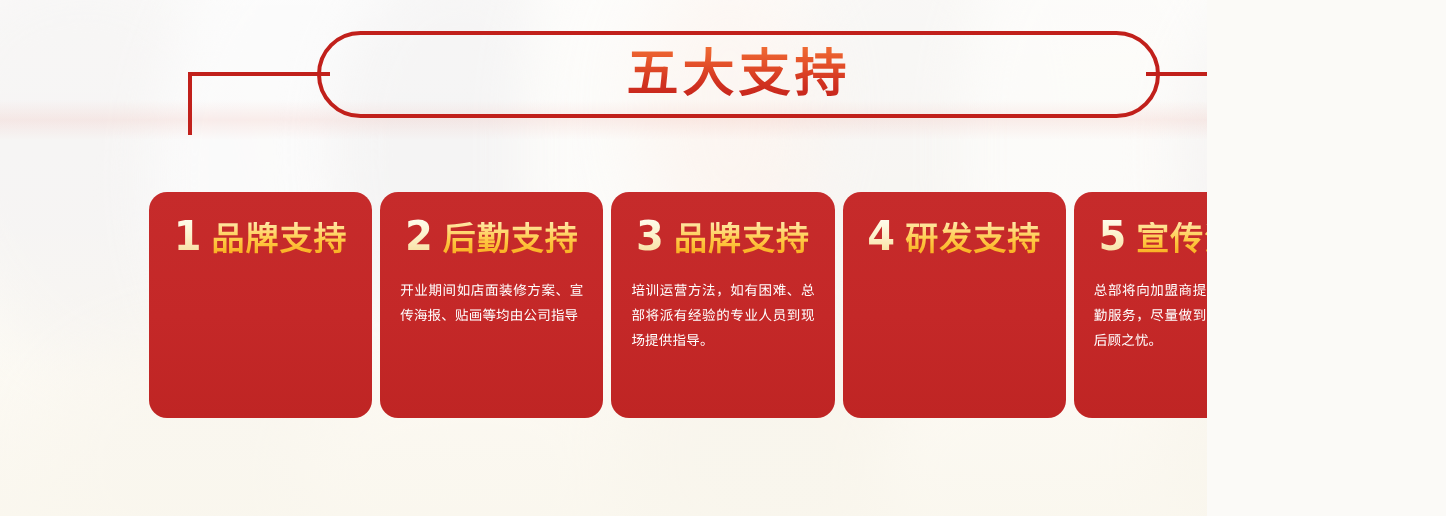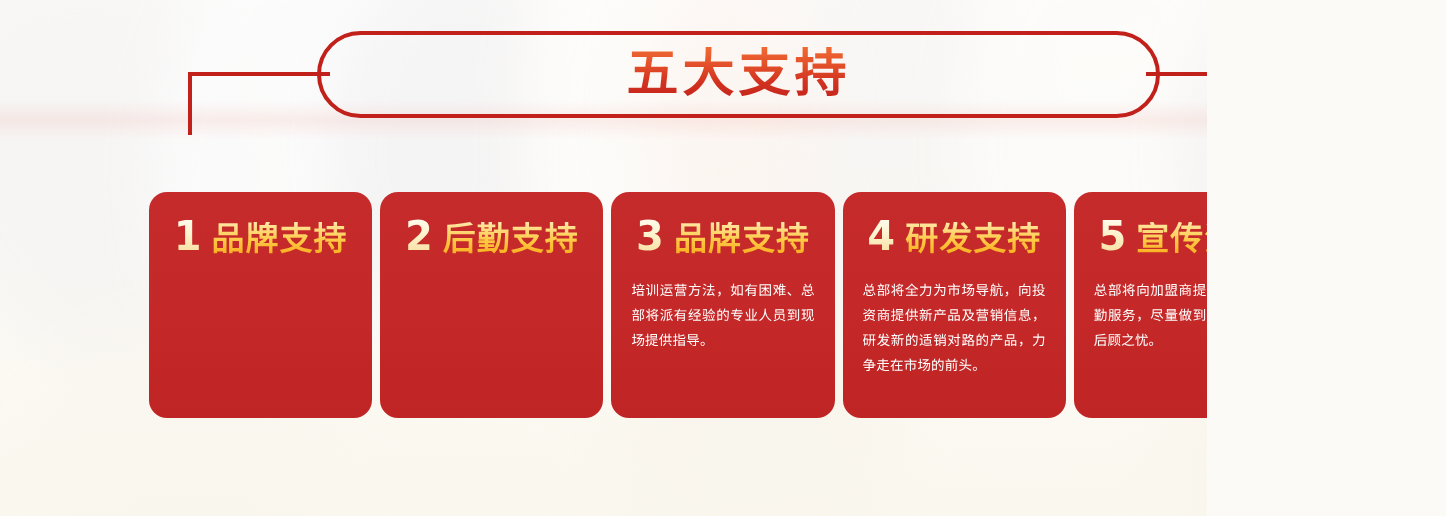"开业期间如店面装修方案、宣传海报、贴画等均由公司指导" div.card-body { html: none -> <div>开业期间如店面装修方案、宣传海报、贴画等均由公司指导</div> }
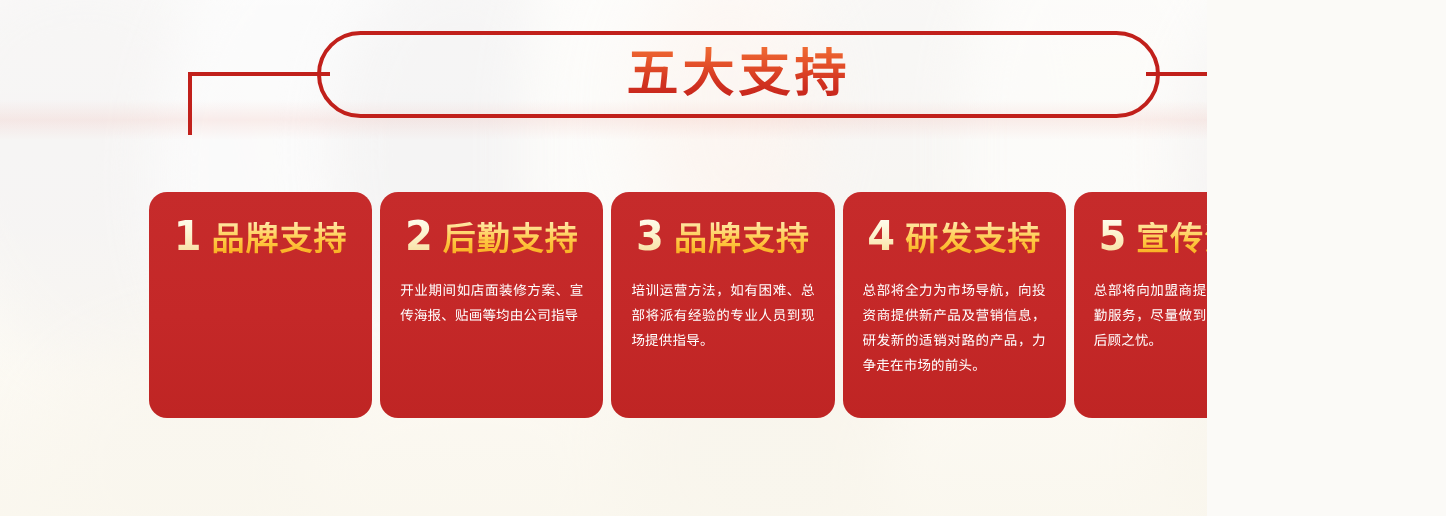"总部将全力为市场导航，向投资商提供新产品及营销信息，研发新的适销对路的产品，力争" div.card-body { html: <div>总部将全力为市场导航，向投资商提供新产品及营销信息，研发新的适销对路的产品，力争走在市场的前头。</div> -> none }
